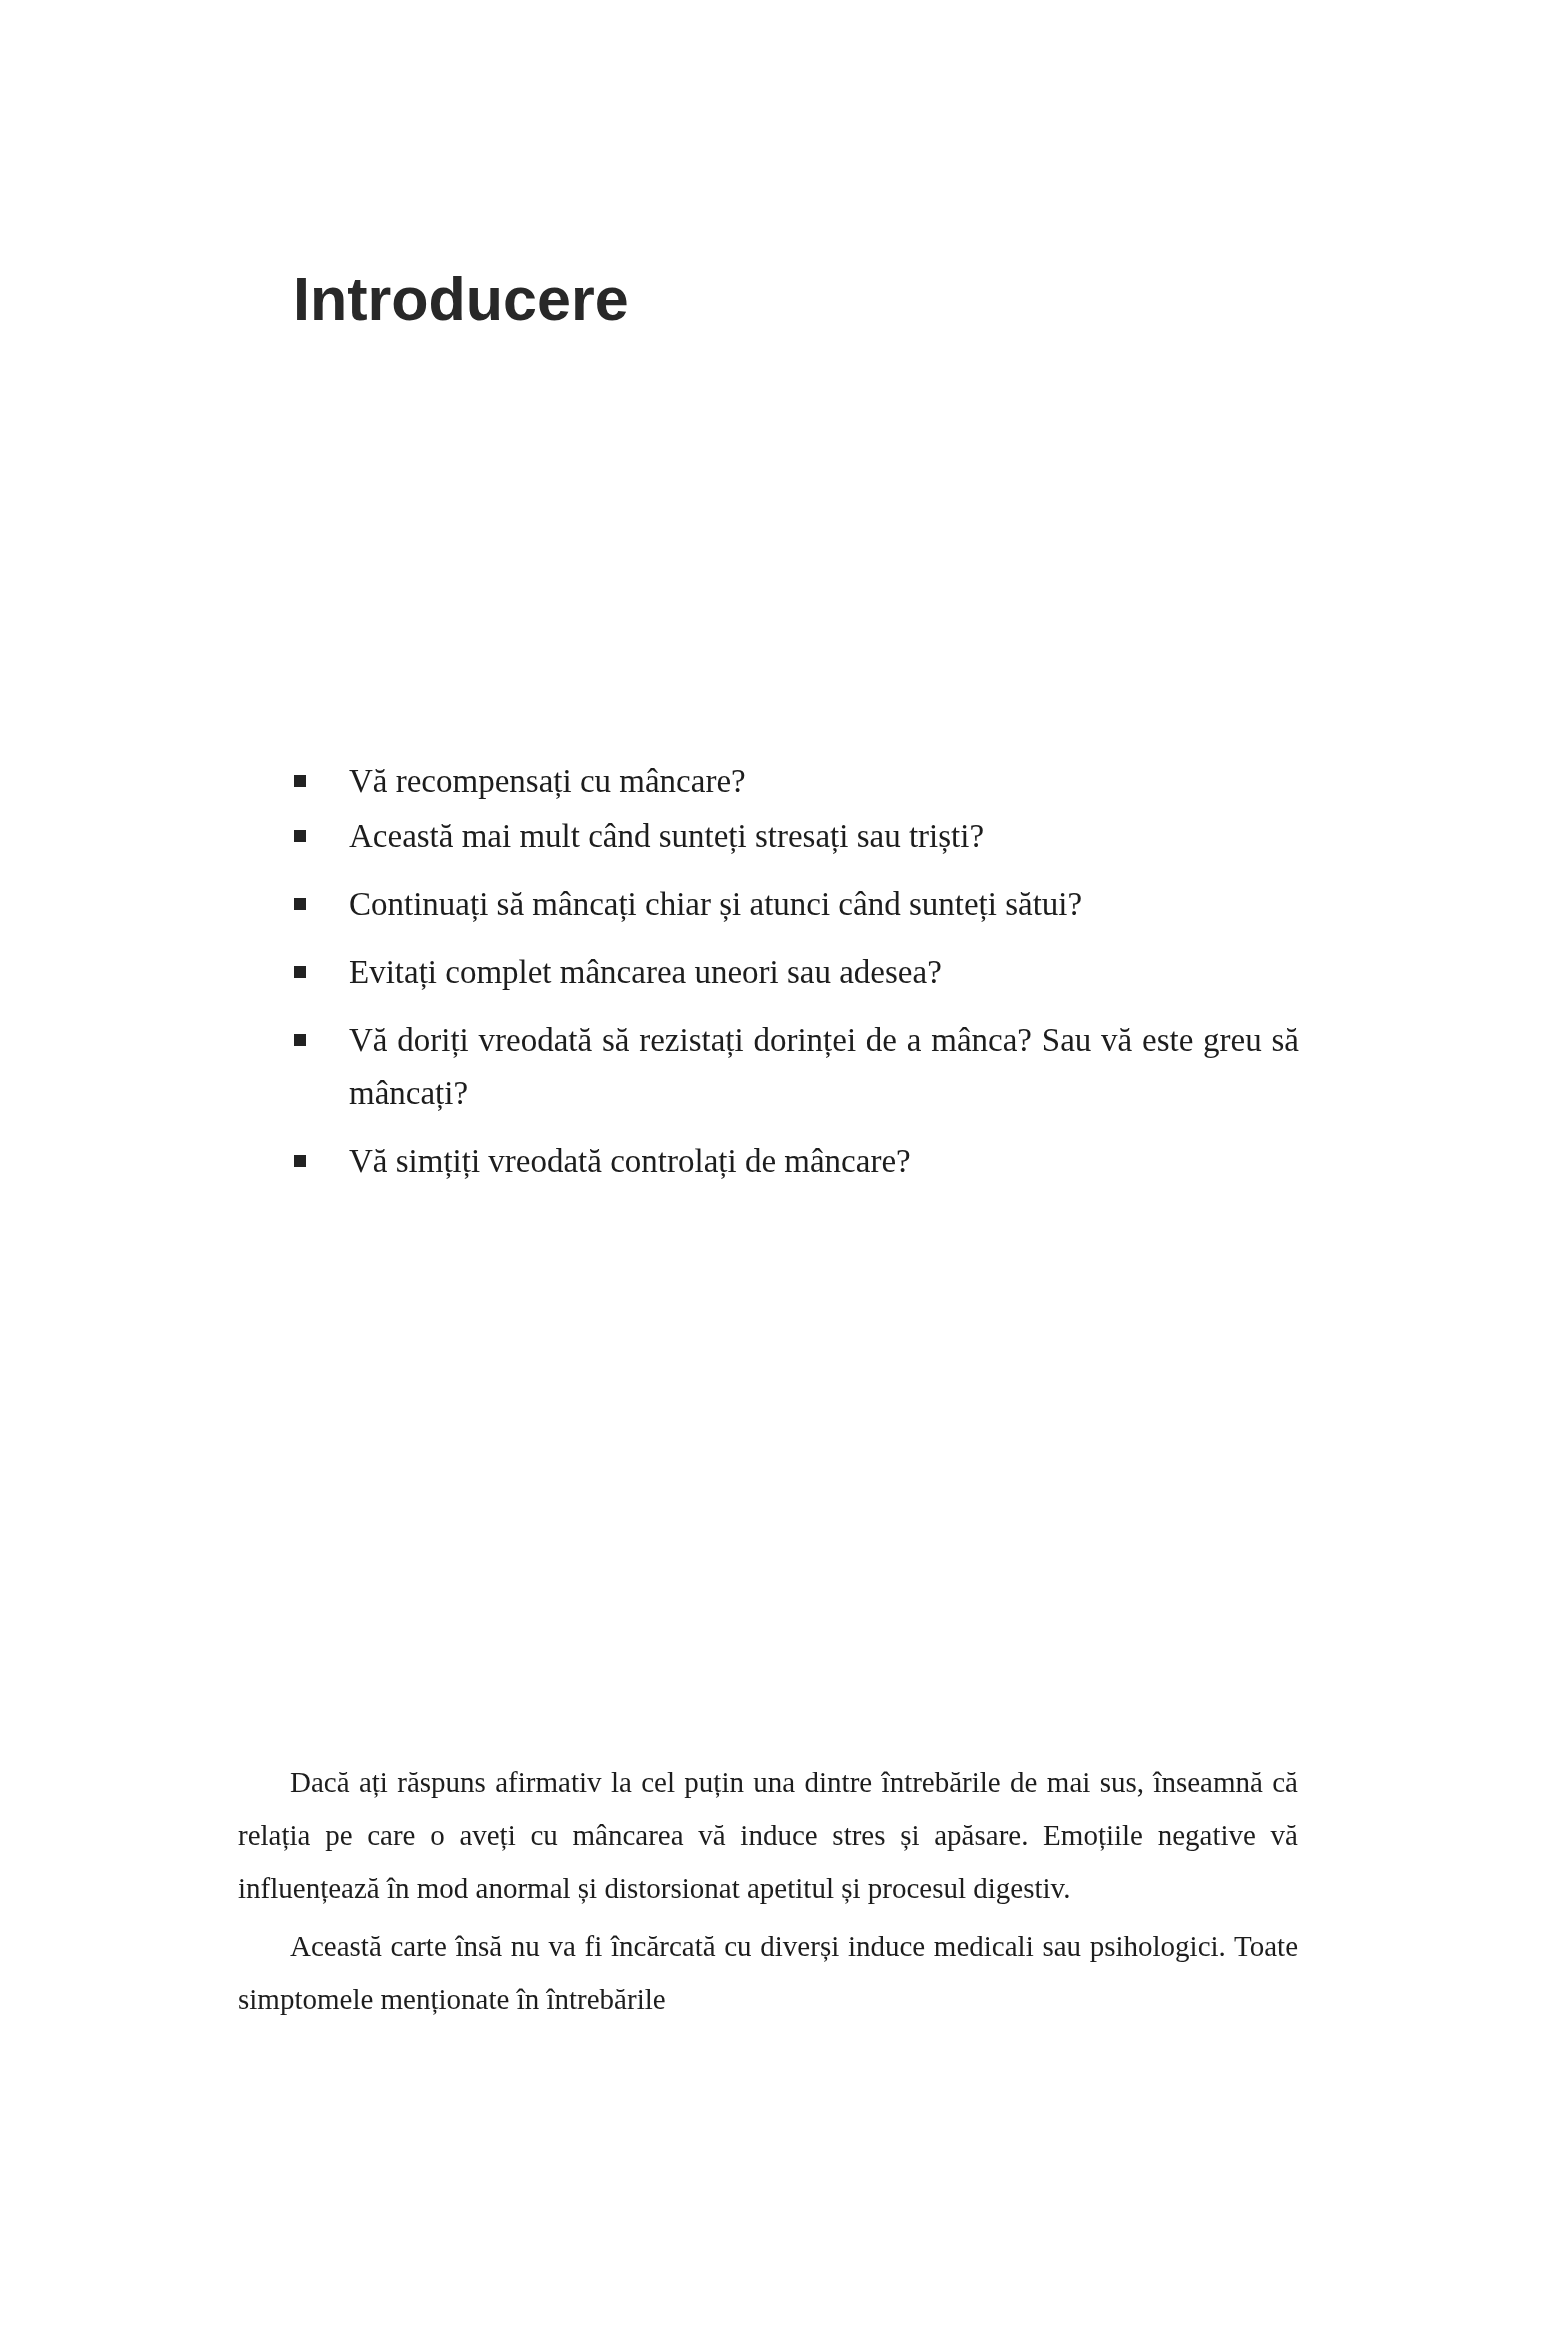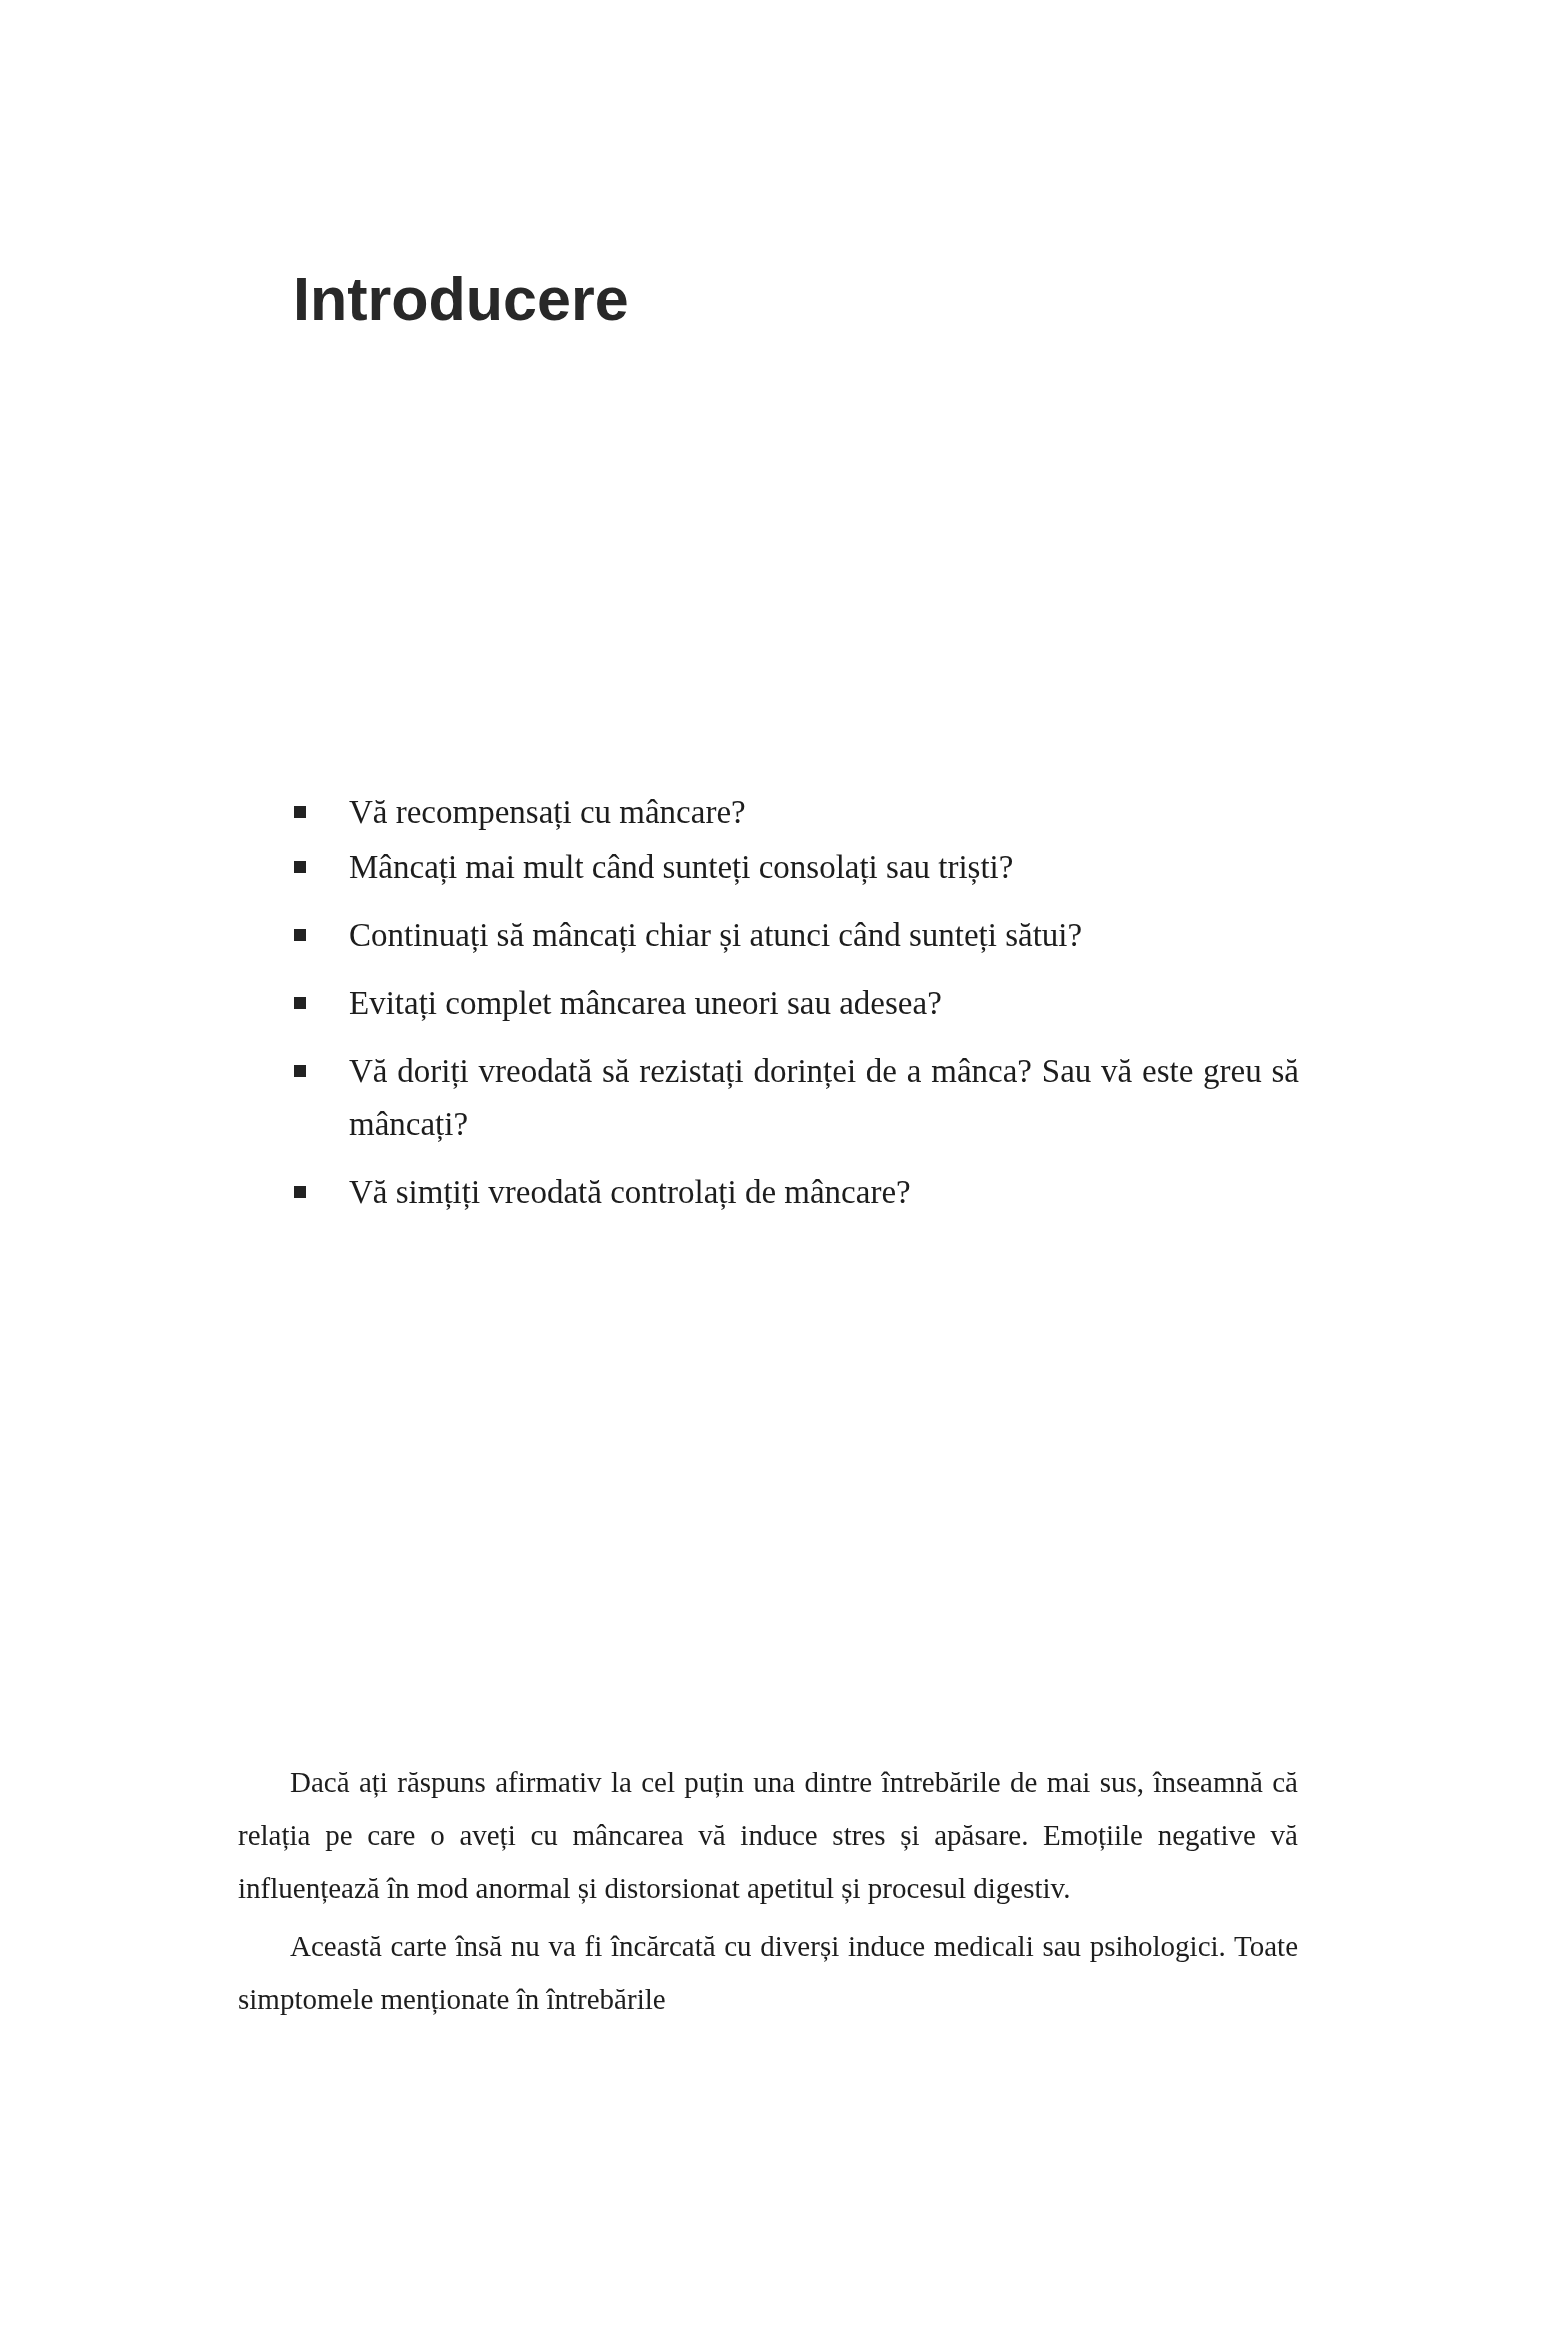"Vă recompensați cu mâncare?" .list { top: 786px -> 755px }
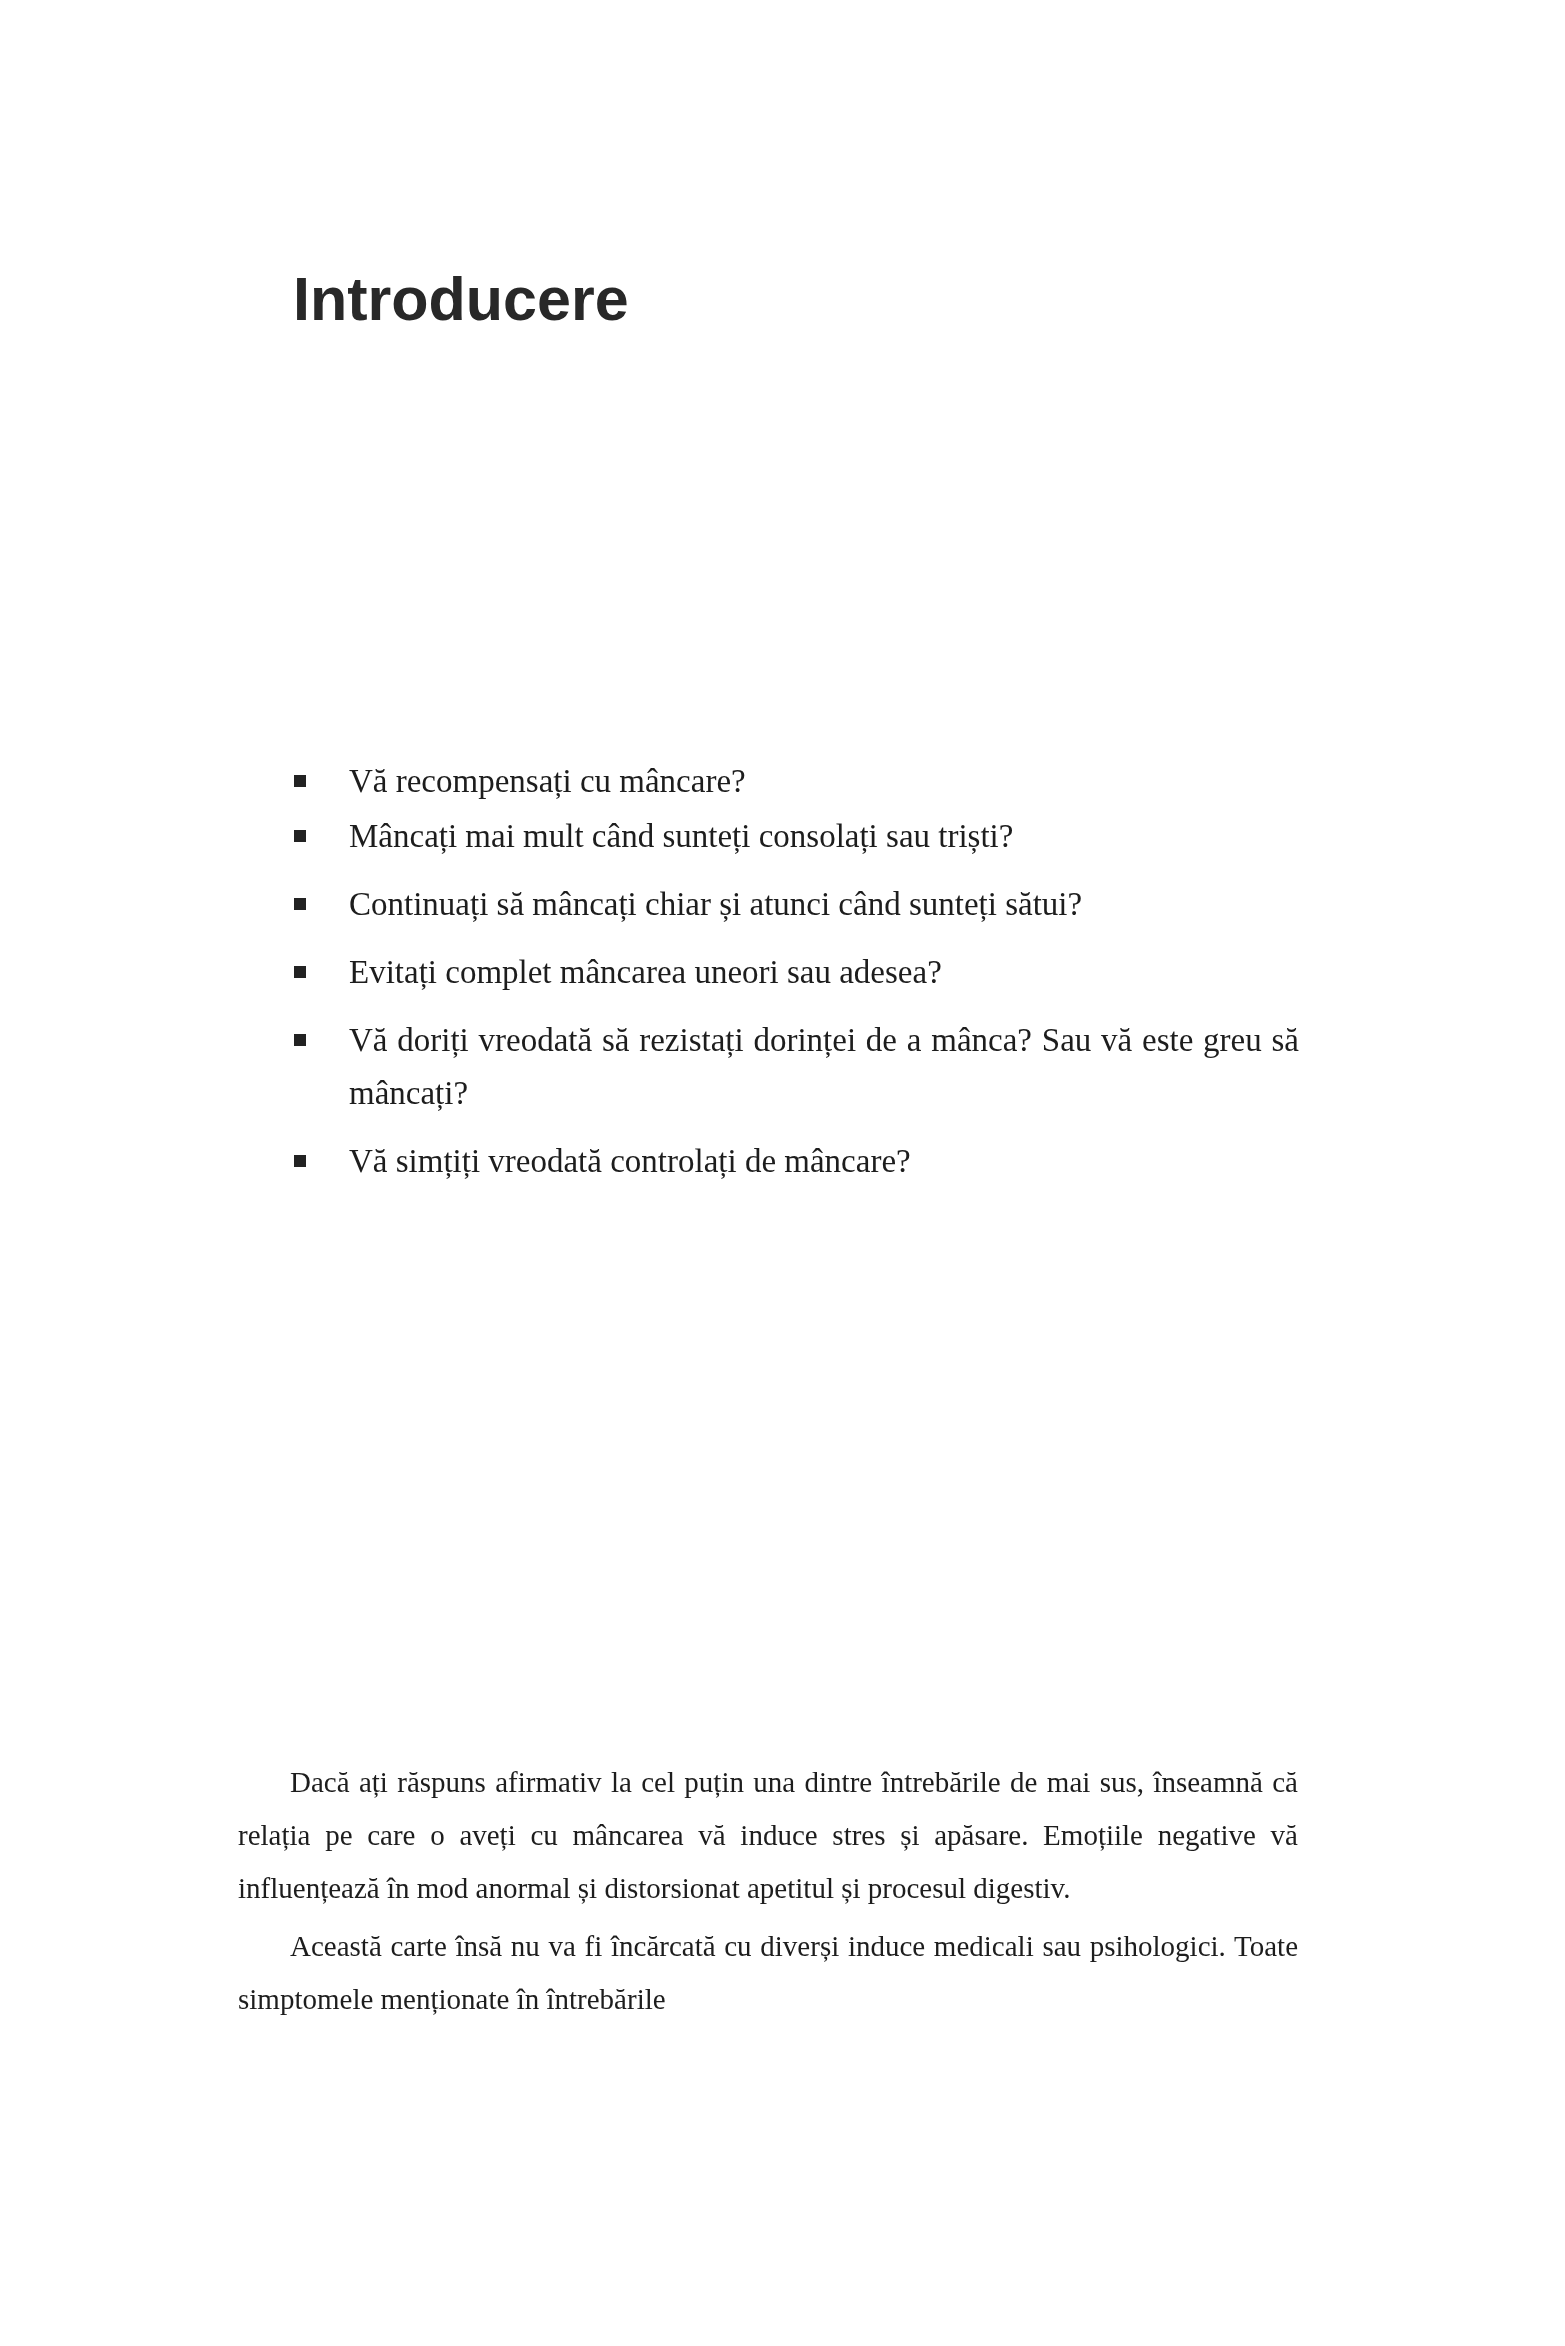"Mâncați mai mult când sunteți" span { text: Mâncați mai mult când sunteți consolați -> Această mai mult când sunteți stresați }
